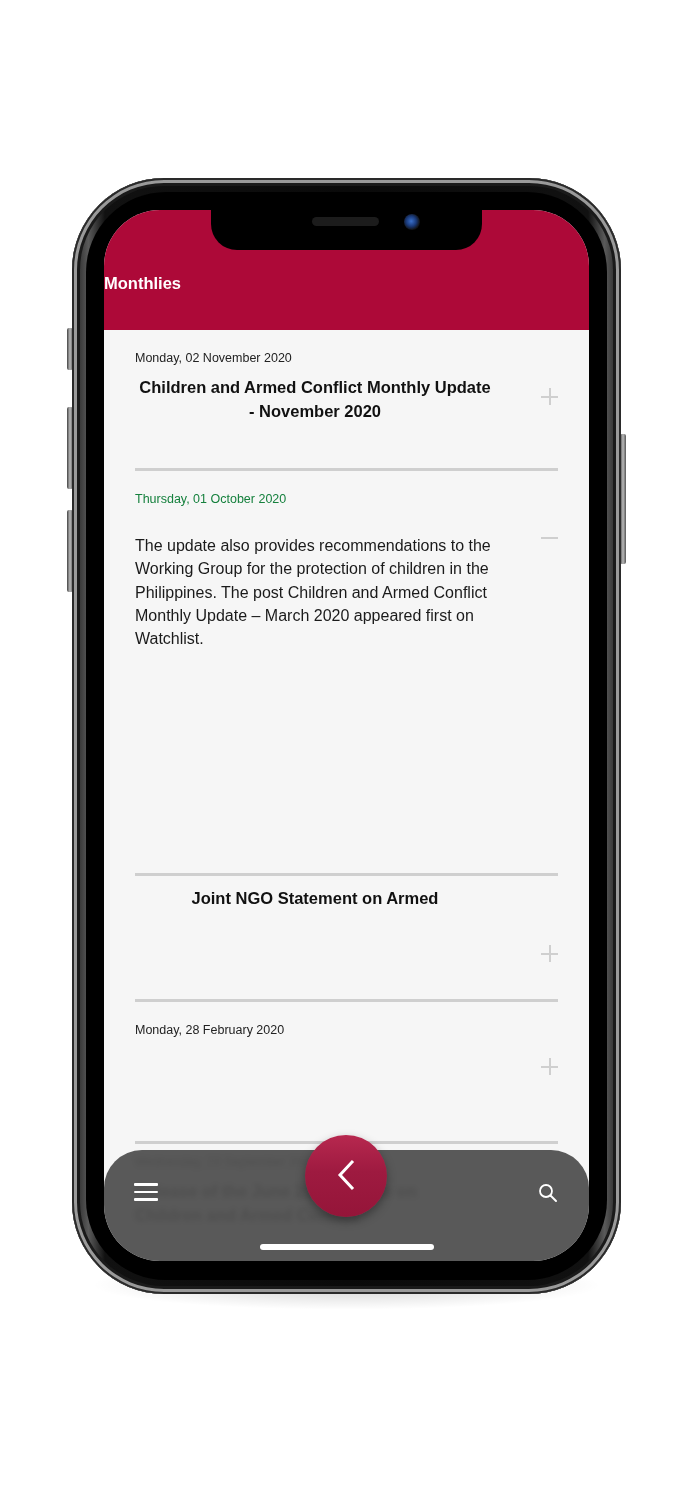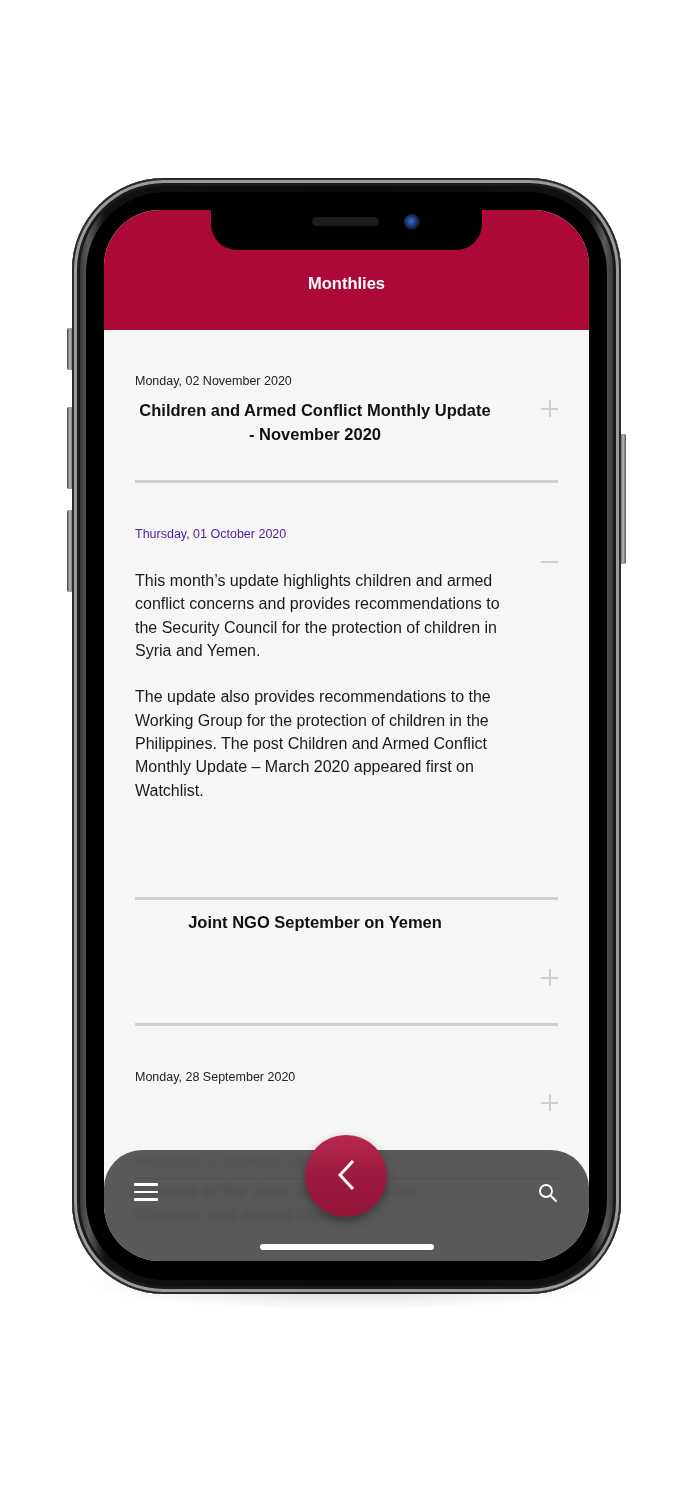"Monthlies" .header-title { text-align: center -> none }
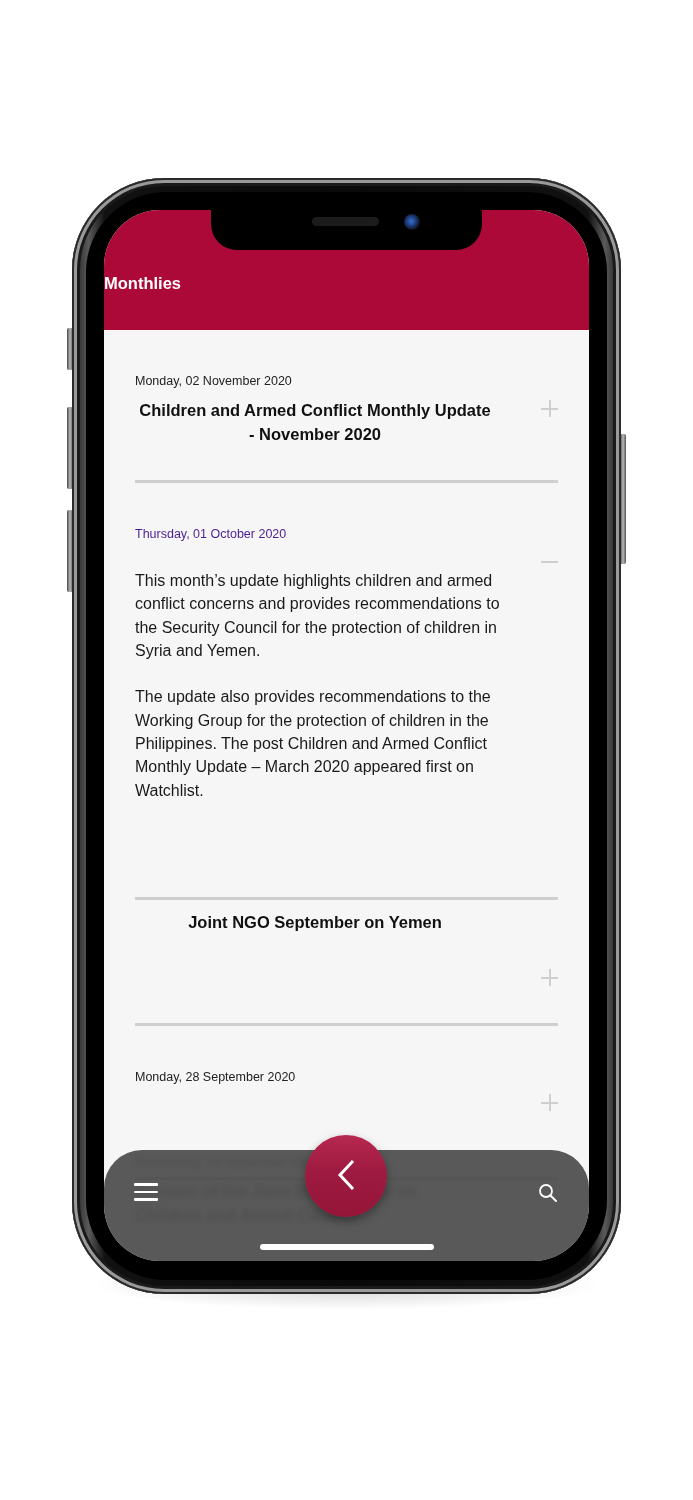"Monday, 02 November 2020" .item .date { margin-top: 12px -> none; padding-top: 32px -> 21px }
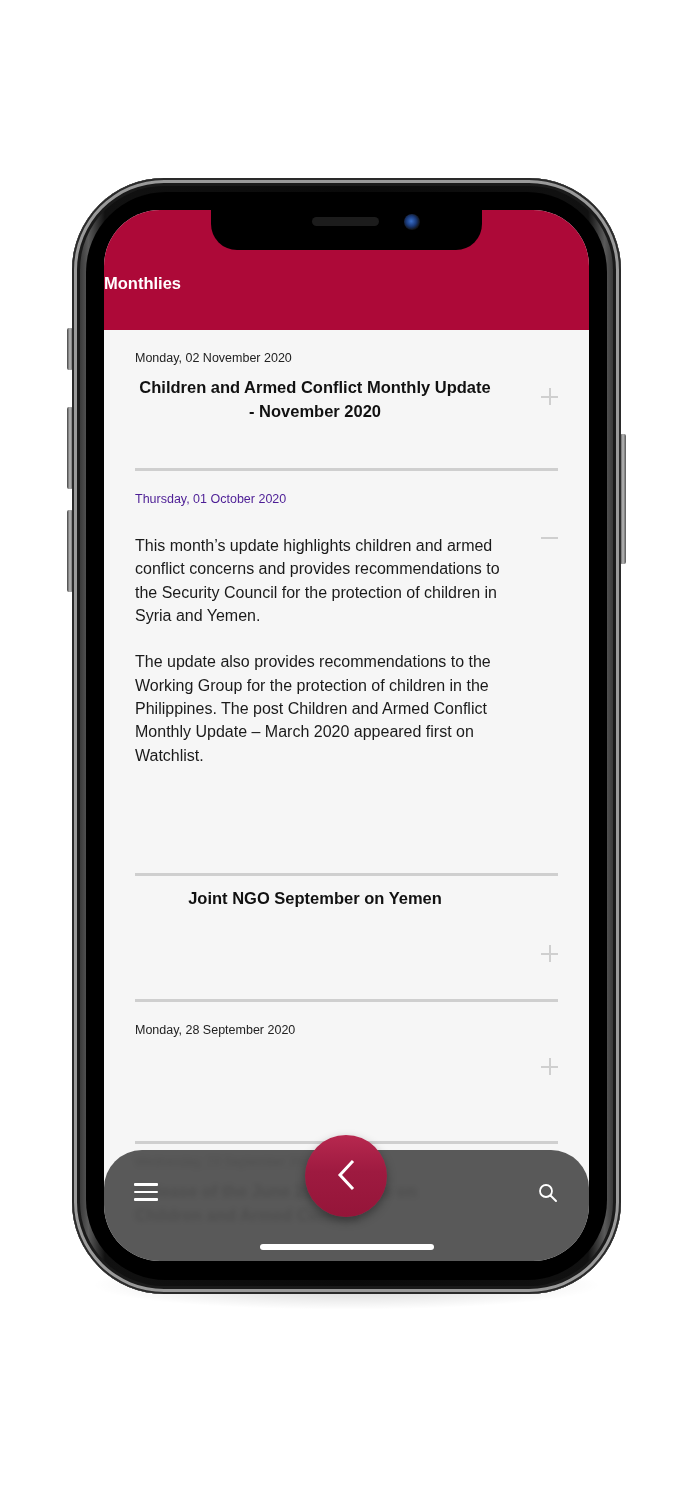"Thursday, 01 October 2020" .item.open .date, .item.open .title { color: #4c1d95 -> #15803d }
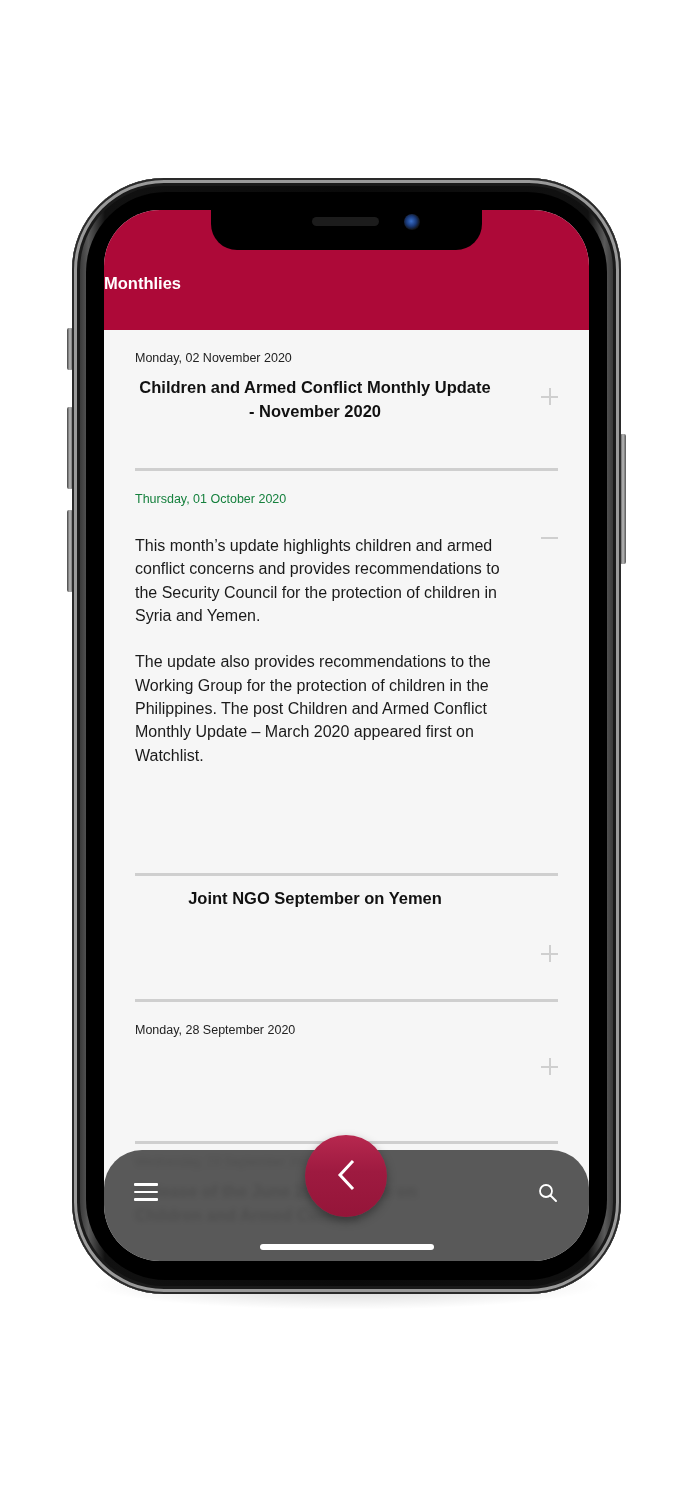"This month’s update highlights children" p { html: <p>This month’s update highlights children and armed conflict concerns and provides recommendations to the Security Council for the protection of children in Syria and Yemen.</p> -> none }
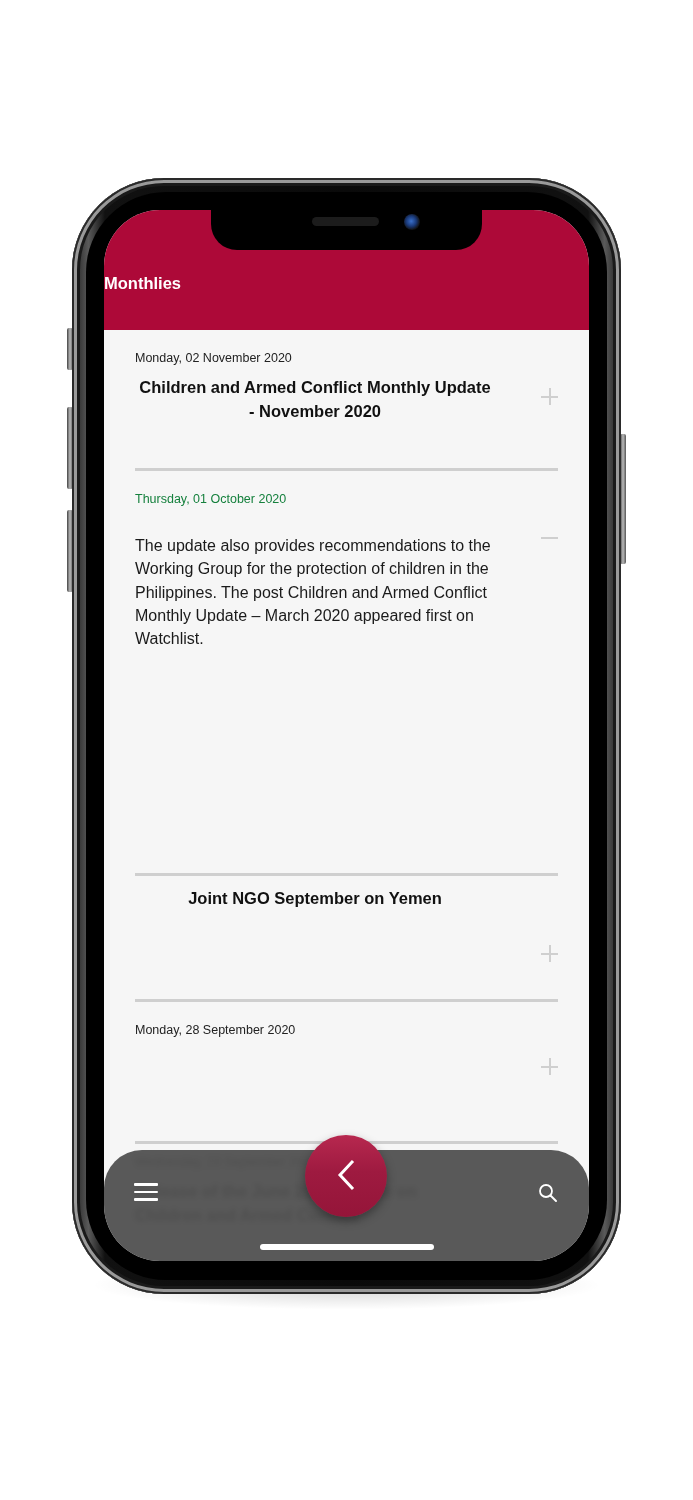"Joint NGO September on Yemen" div.title { text: September on Yemen -> Statement on Armed }
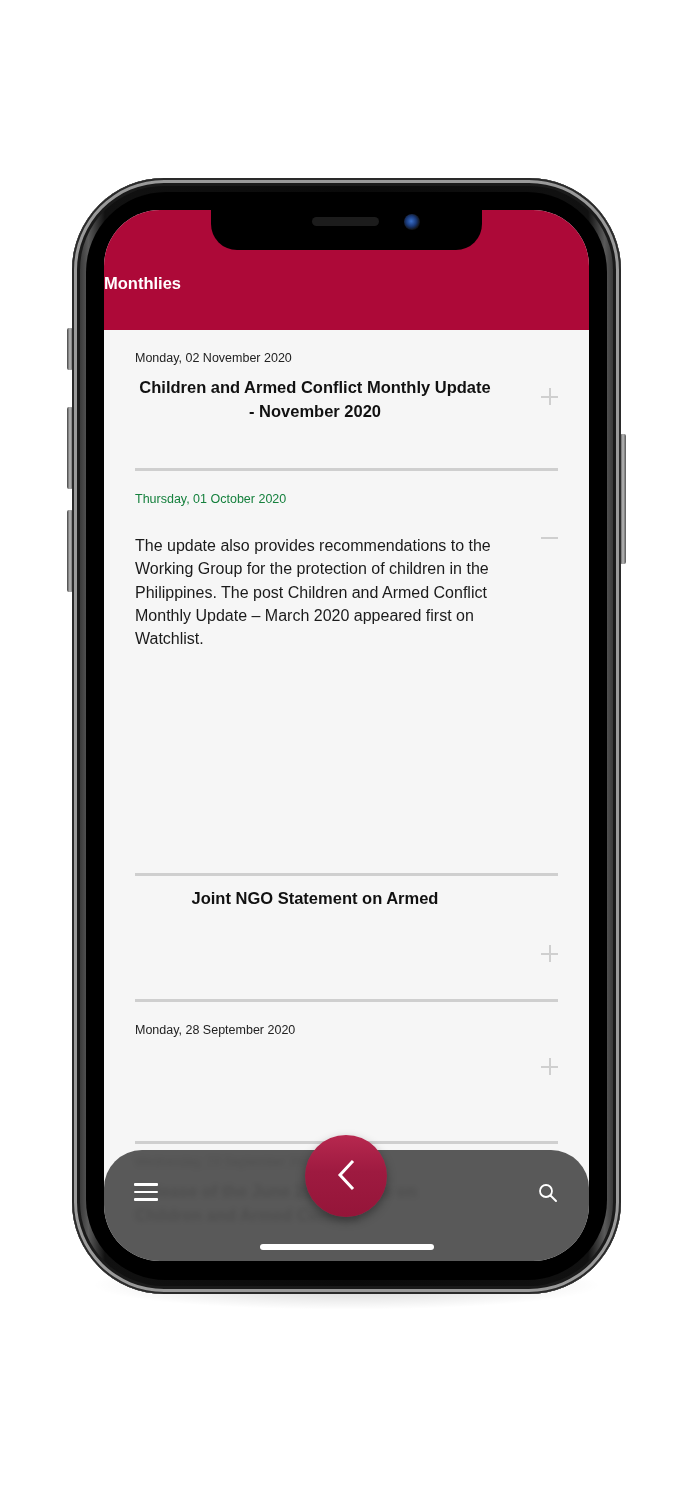"Monday, 28 September 2020" div.date { text: September -> February }
